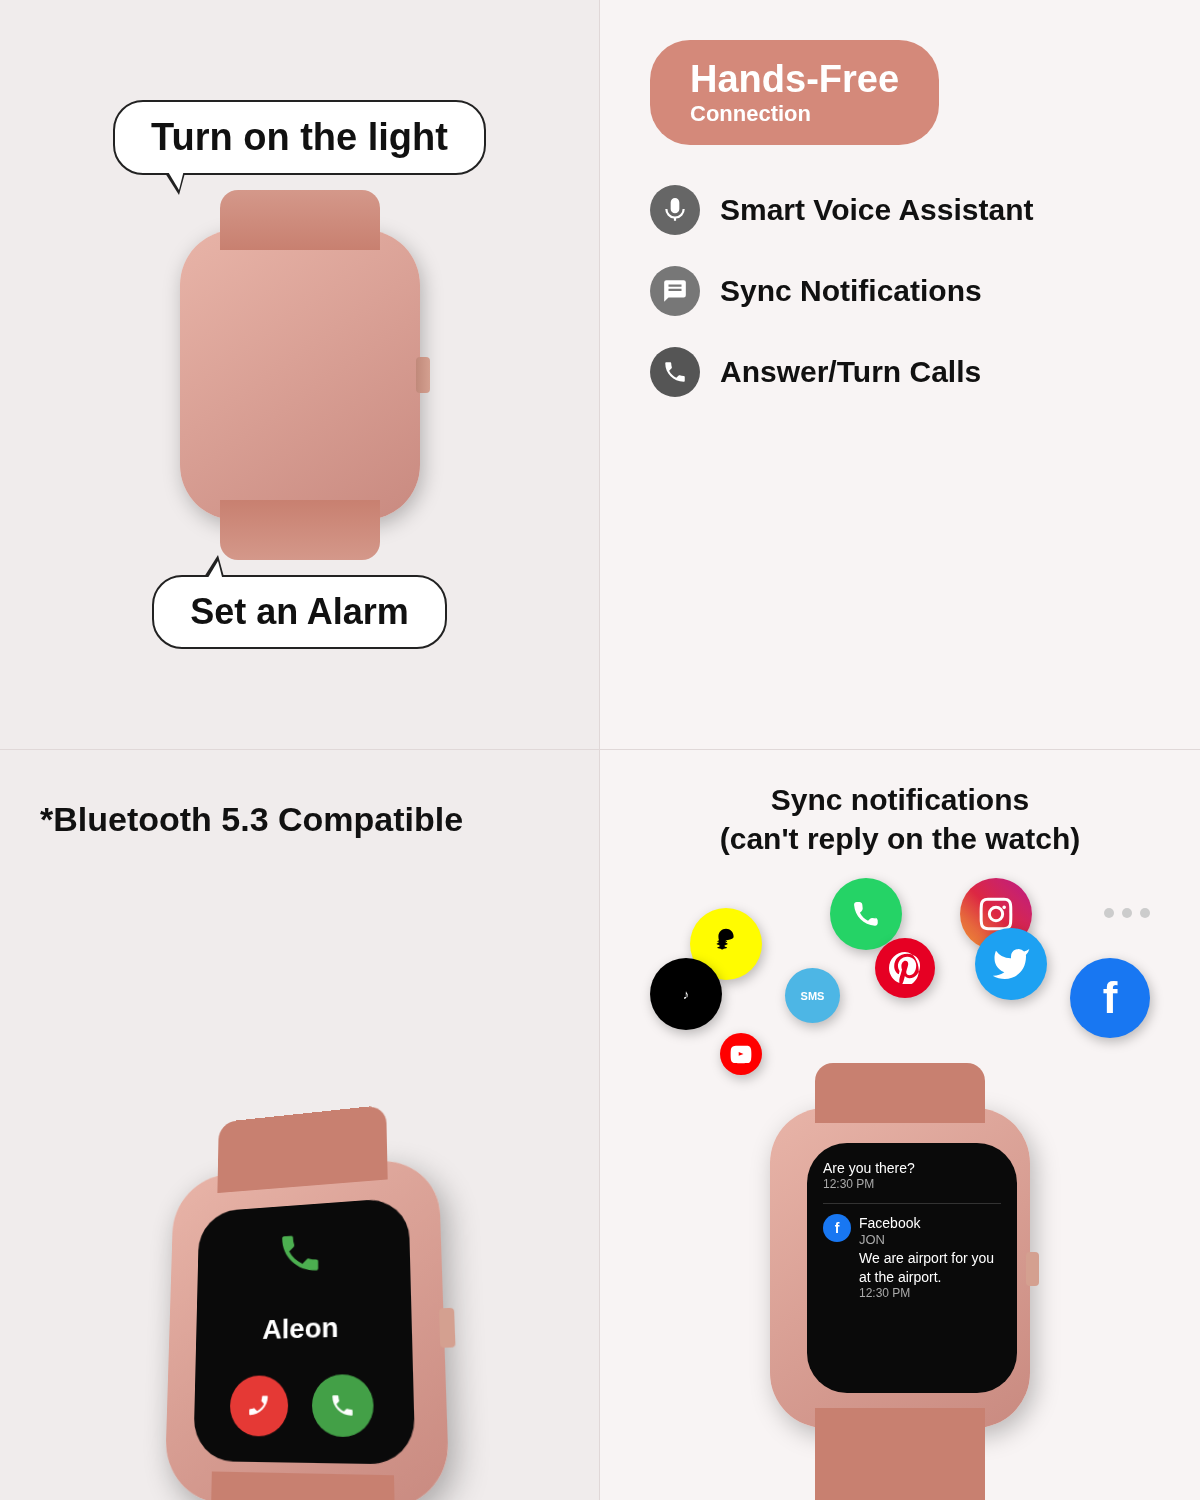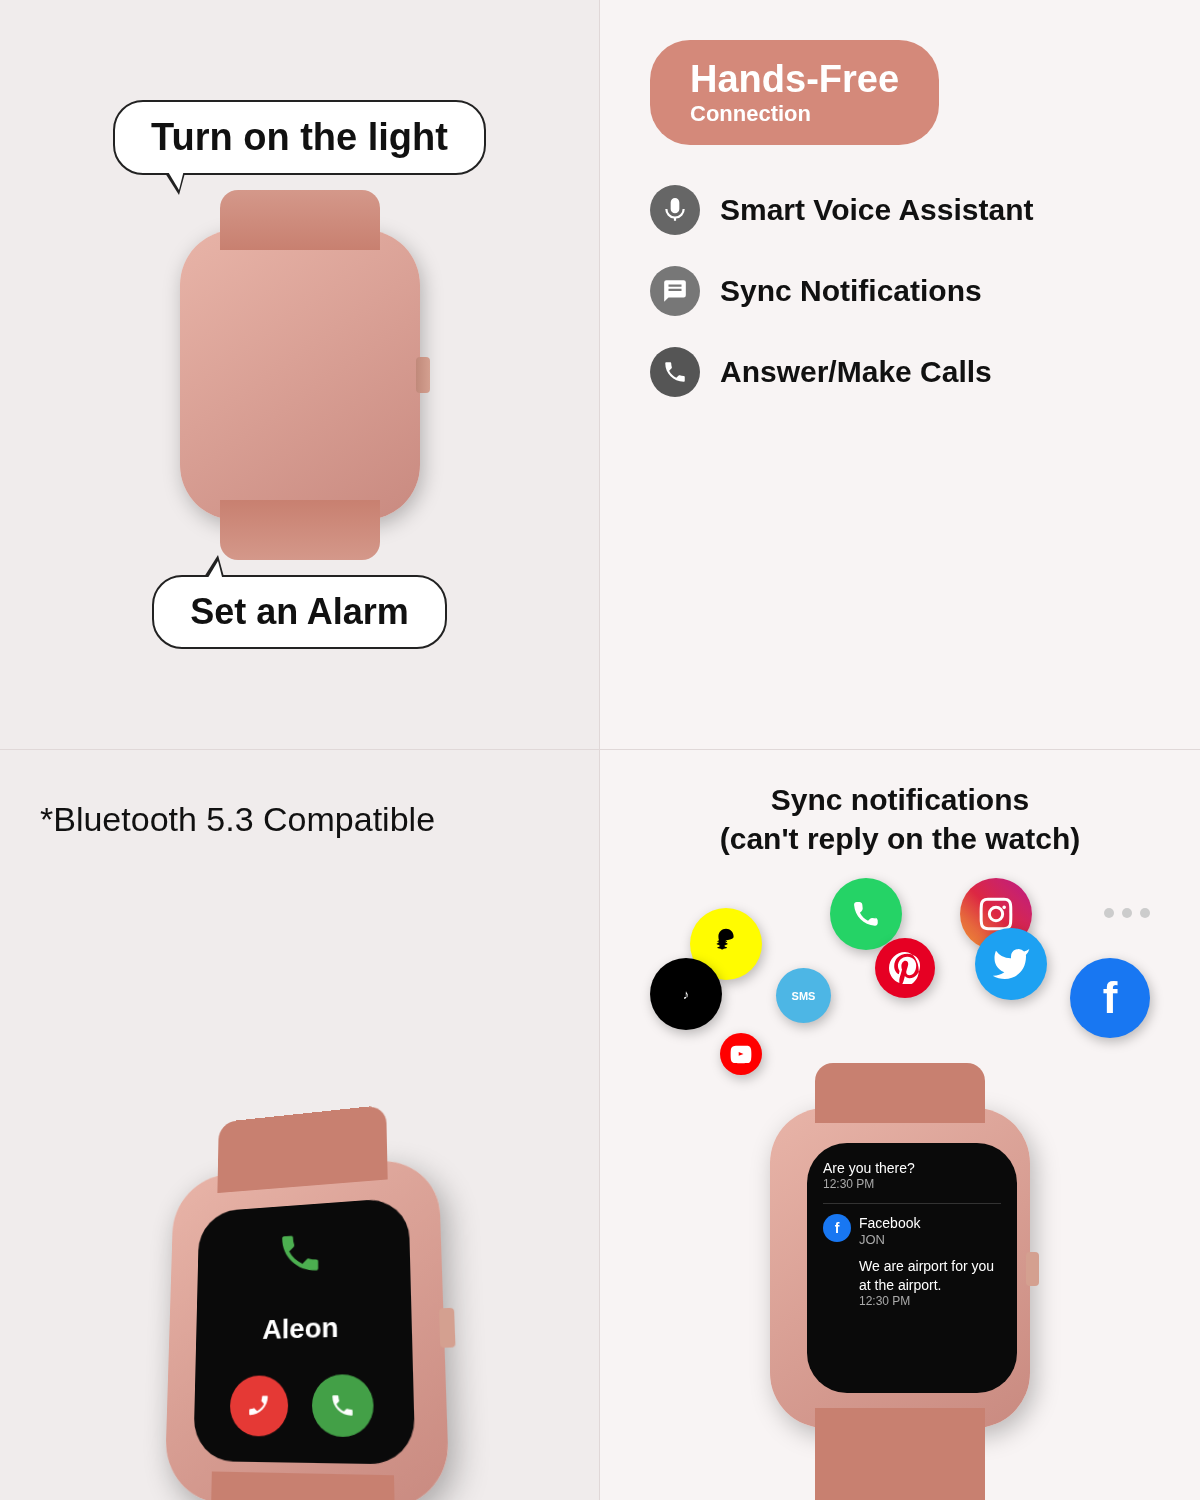"Answer/Make Calls" span { text: Answer/Make -> Answer/Turn }
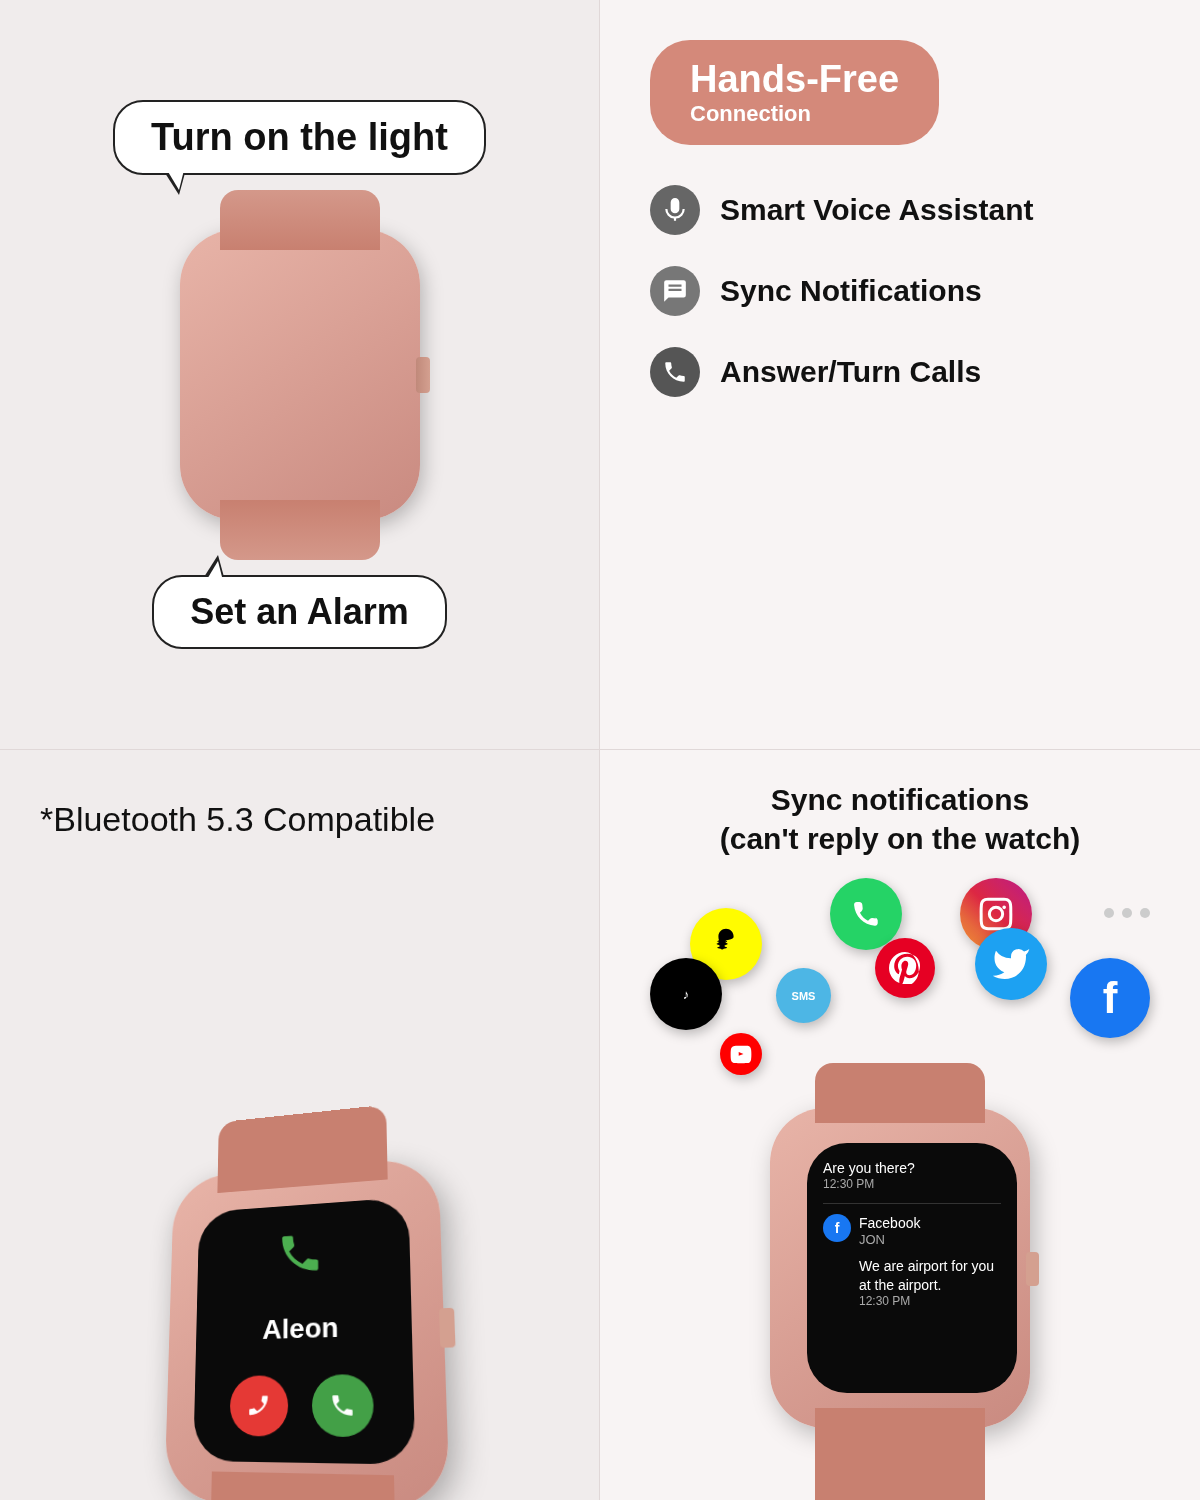"*Bluetooth 5.3 Compatible" .bluetooth-title { font-weight: 400 -> 700 }
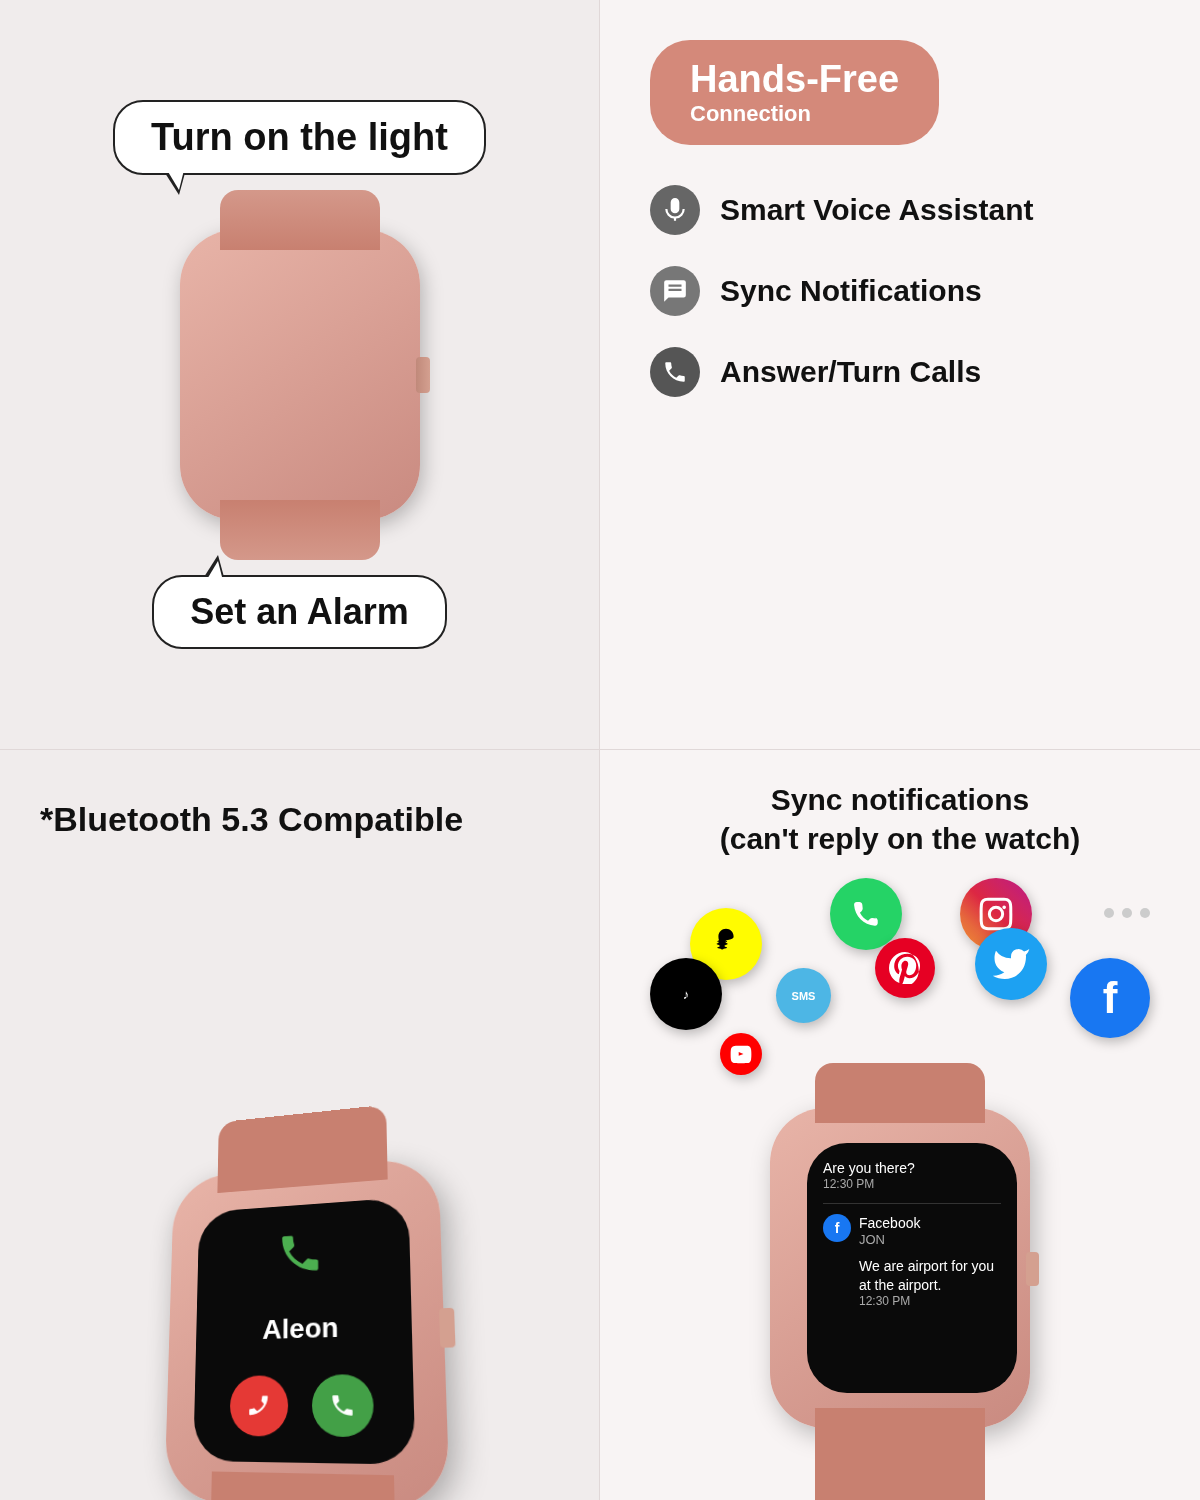"SMS" .app-sms { left: 146px -> 155px }
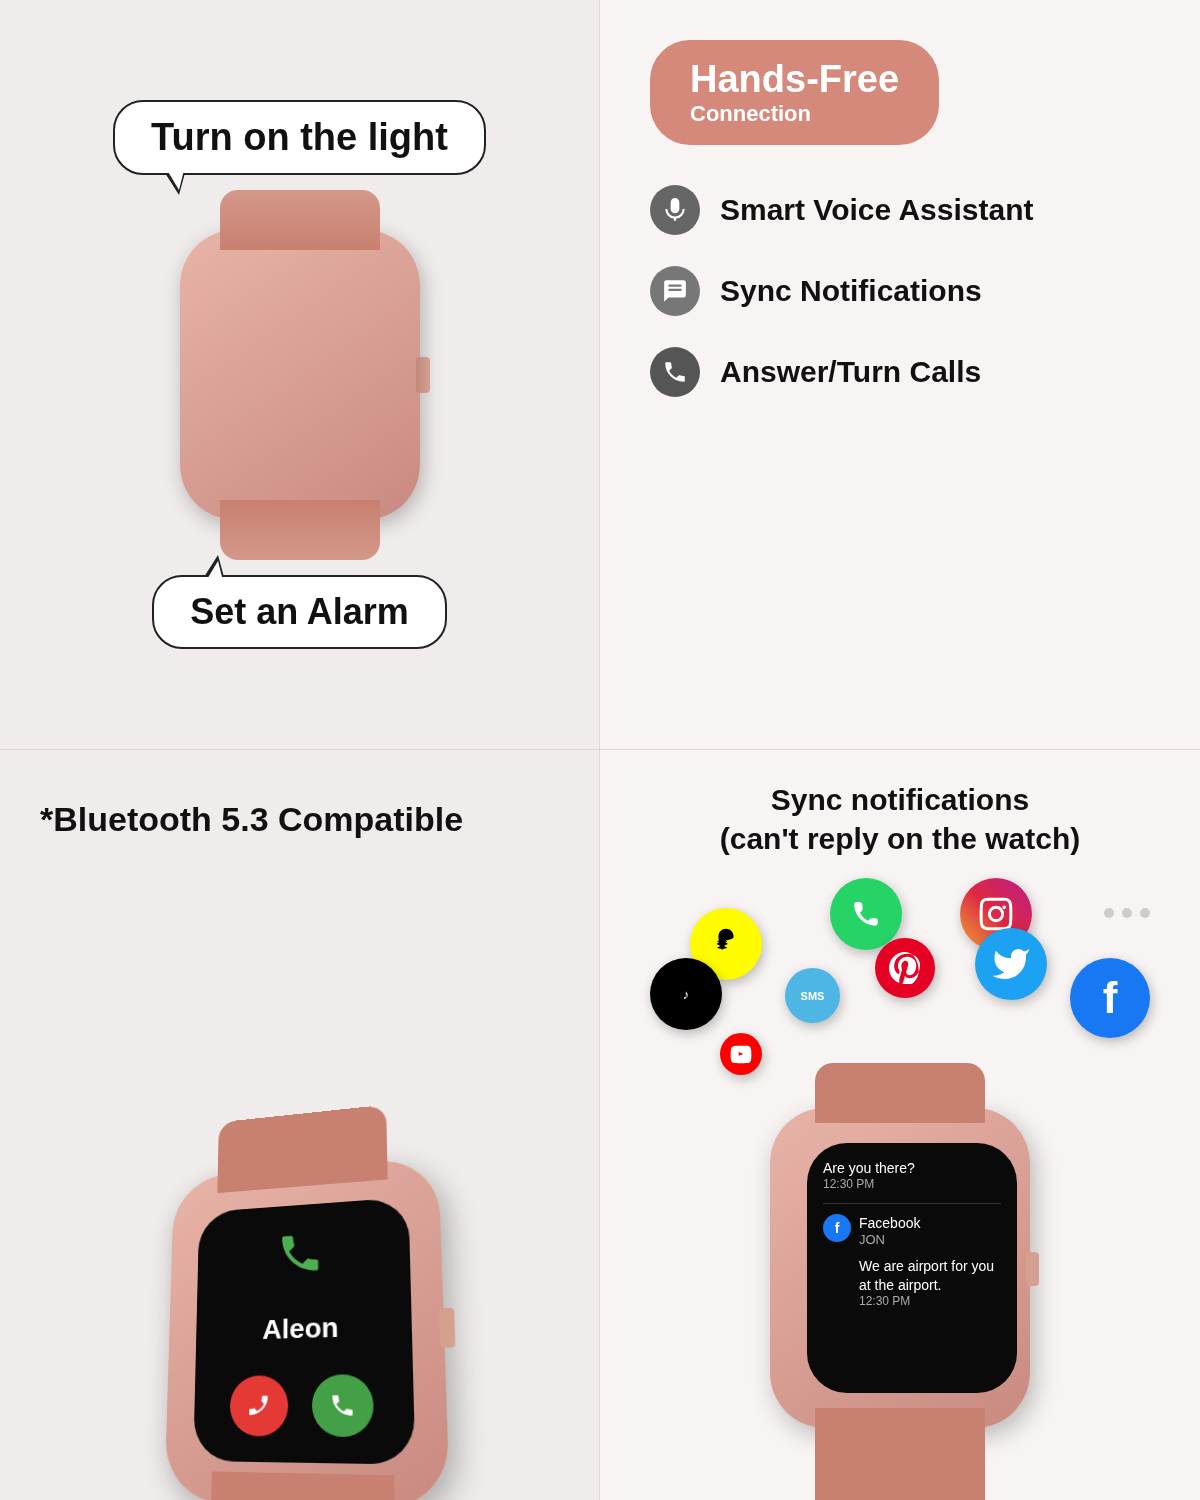"JON" .notif-sender { margin-bottom: 10px -> 2px }
